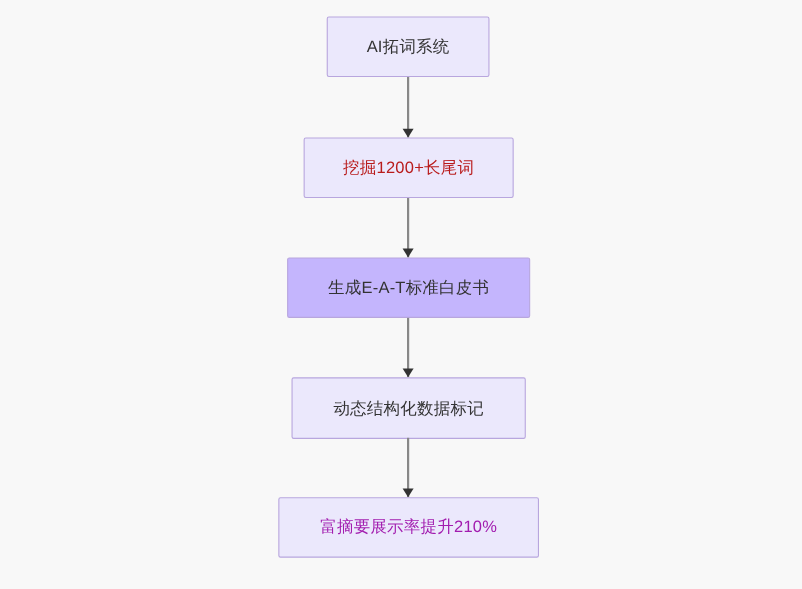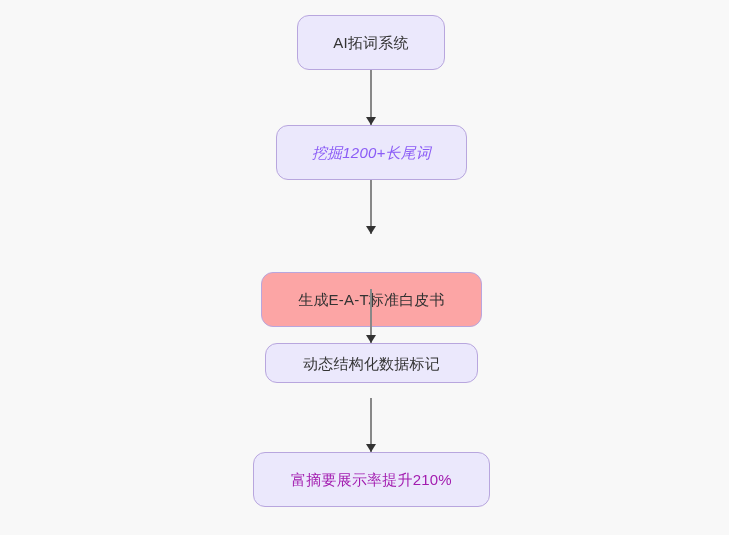"AI拓词系统" .node { border-radius: 12px -> 2px }
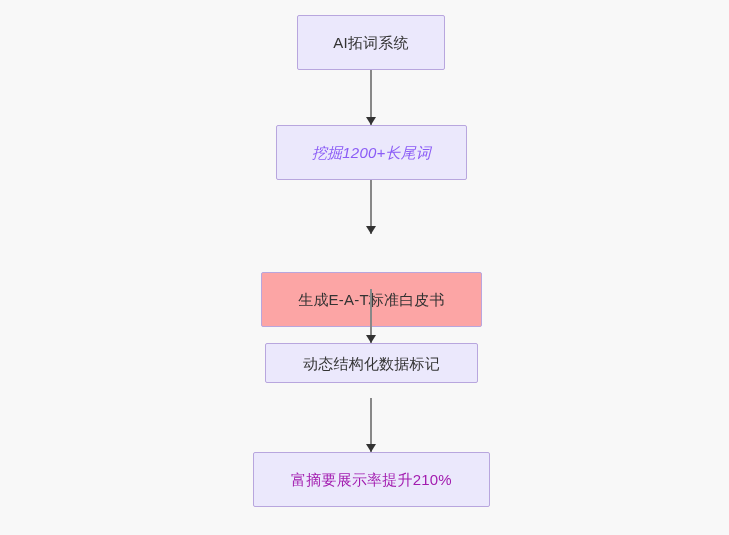"挖掘1200+长尾词" div.node { color: #8b5cf6 -> #b91c1c; font-style: italic -> none }
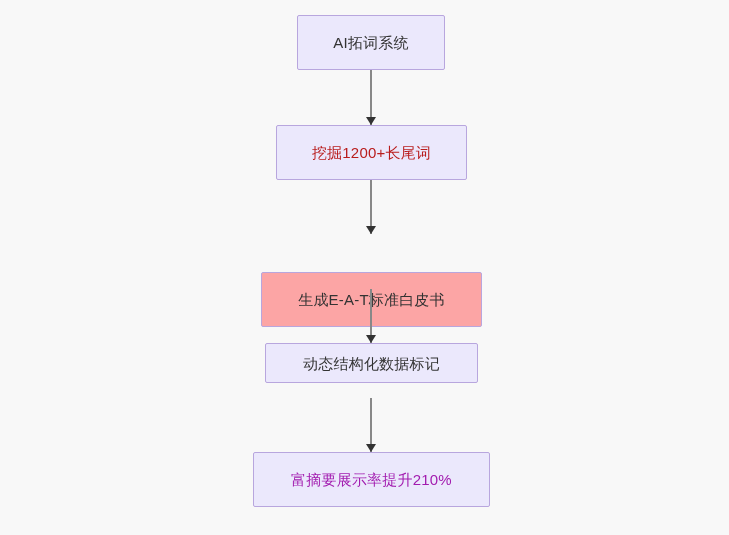"生成E-A-T标准白皮书" div.node { background: #fca5a5 -> #c4b5fd; margin-top: 38px -> none }
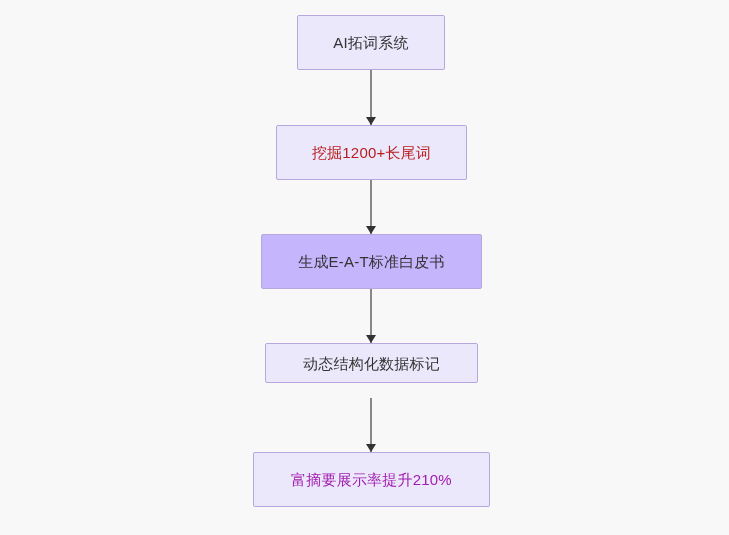"动态结构化数据标记" div.node { height: 40px -> 56px }
